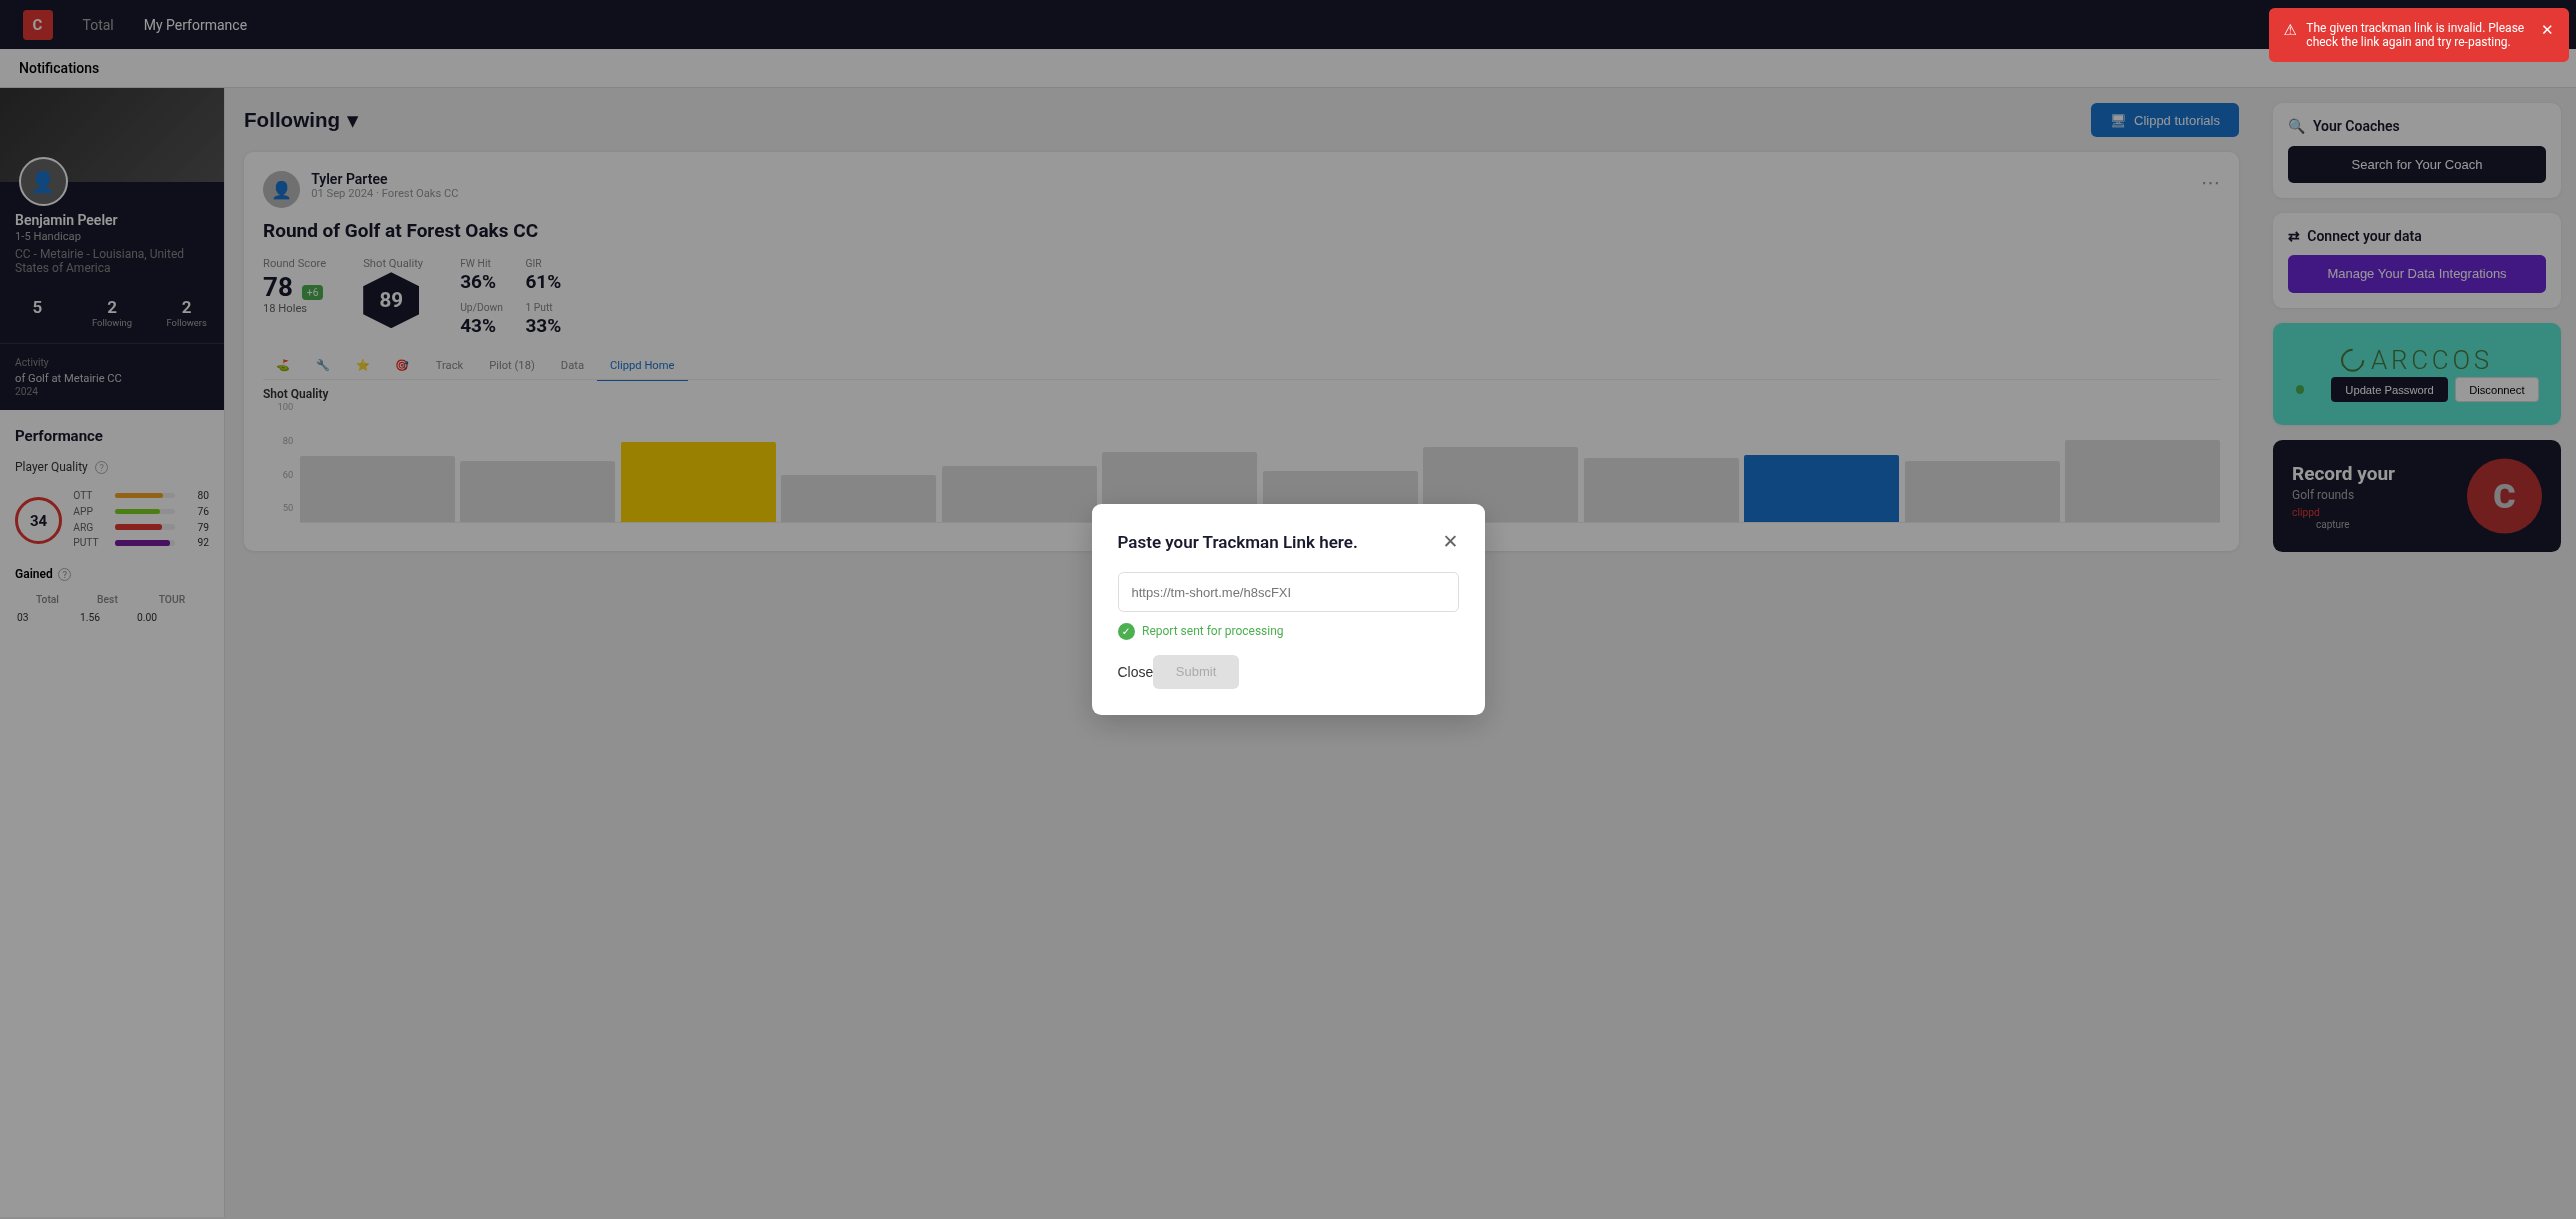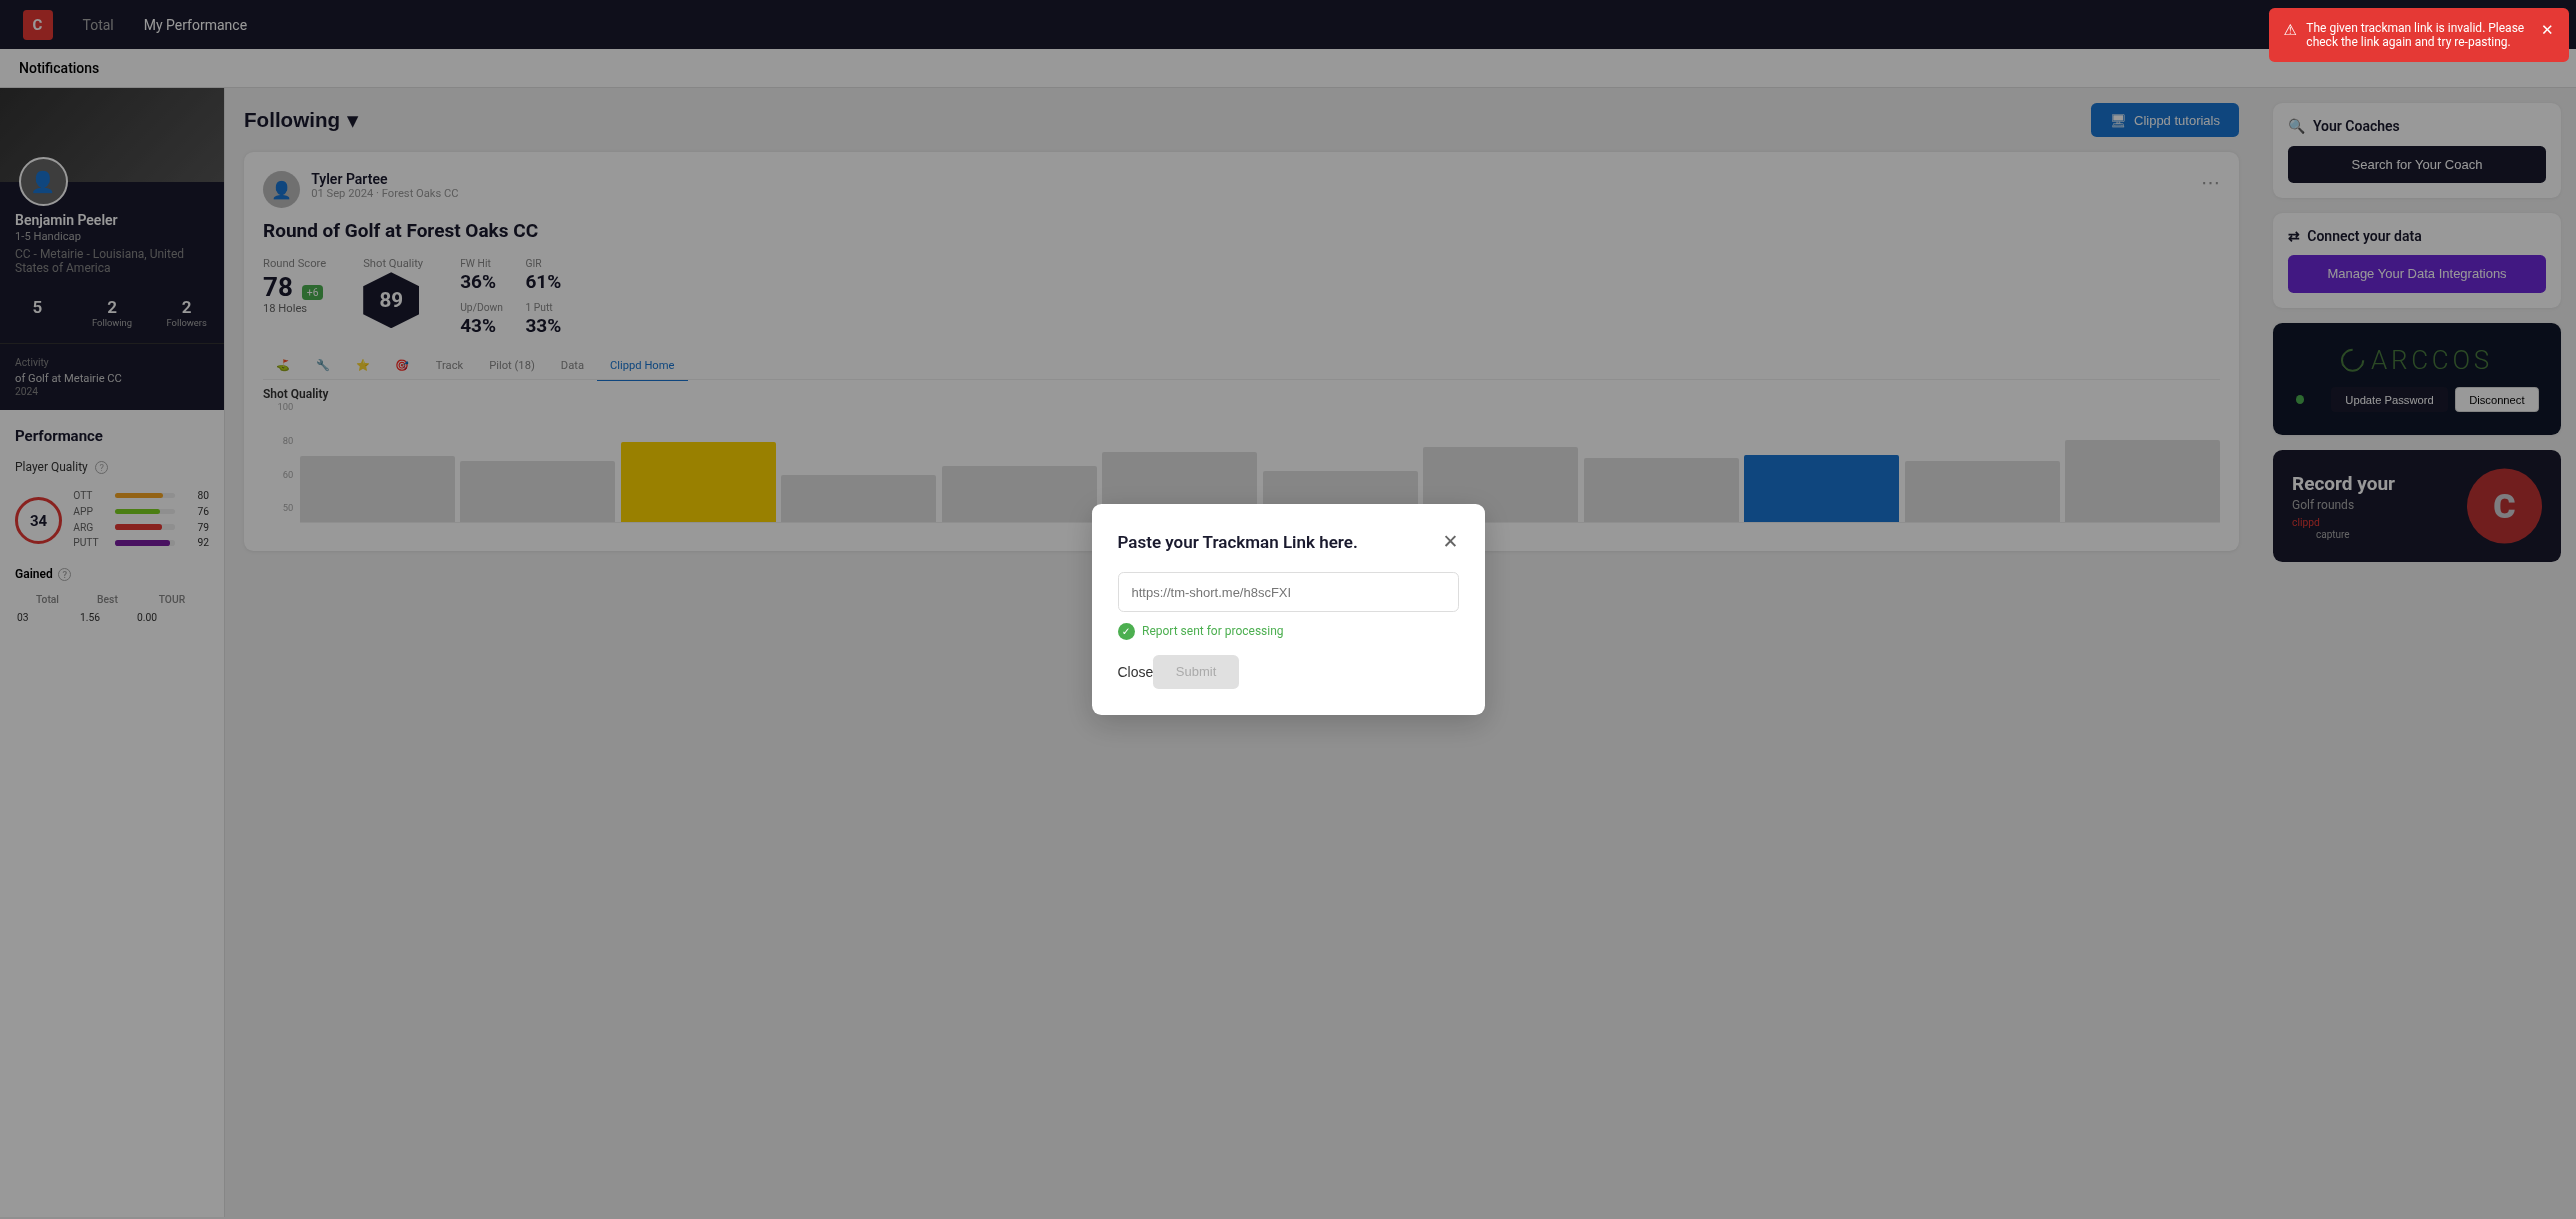"ARCCOS" .arccos-widget { background: #0f172a -> #5eead4; gap: 12px -> 2px }
